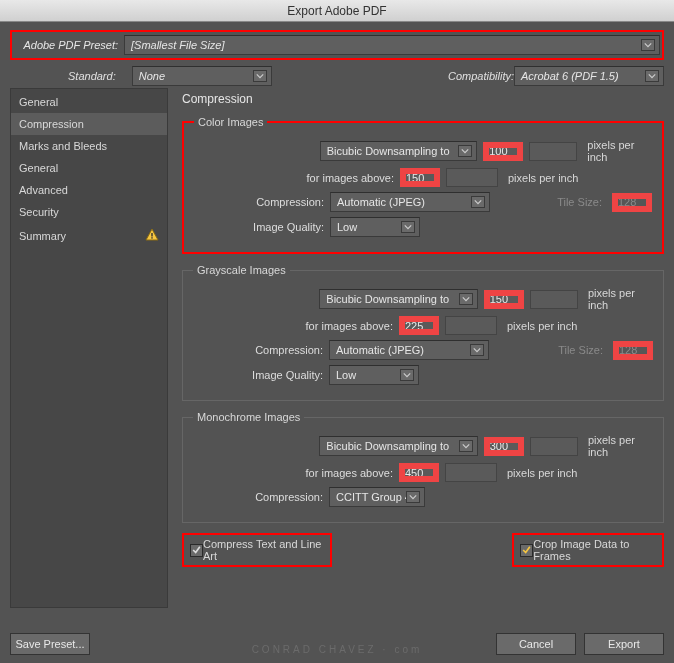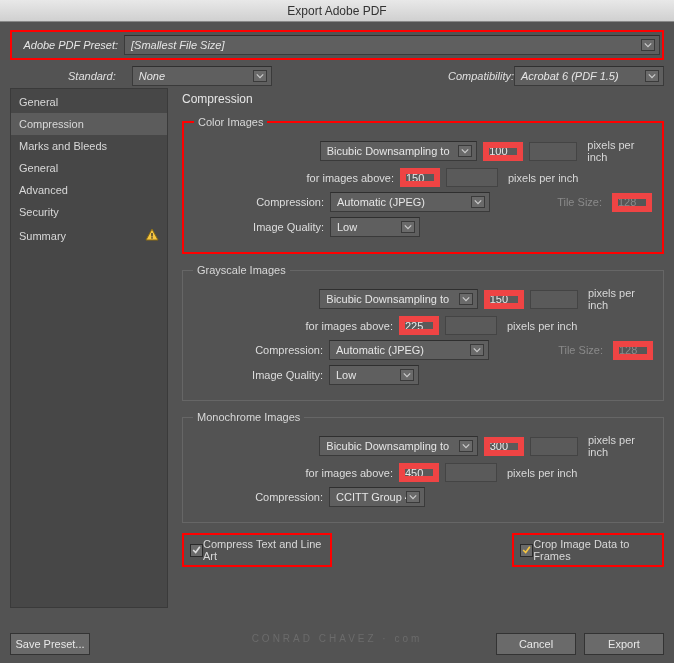"Save Preset..." .bottom-bar { align-items: flex-start -> flex-end }
